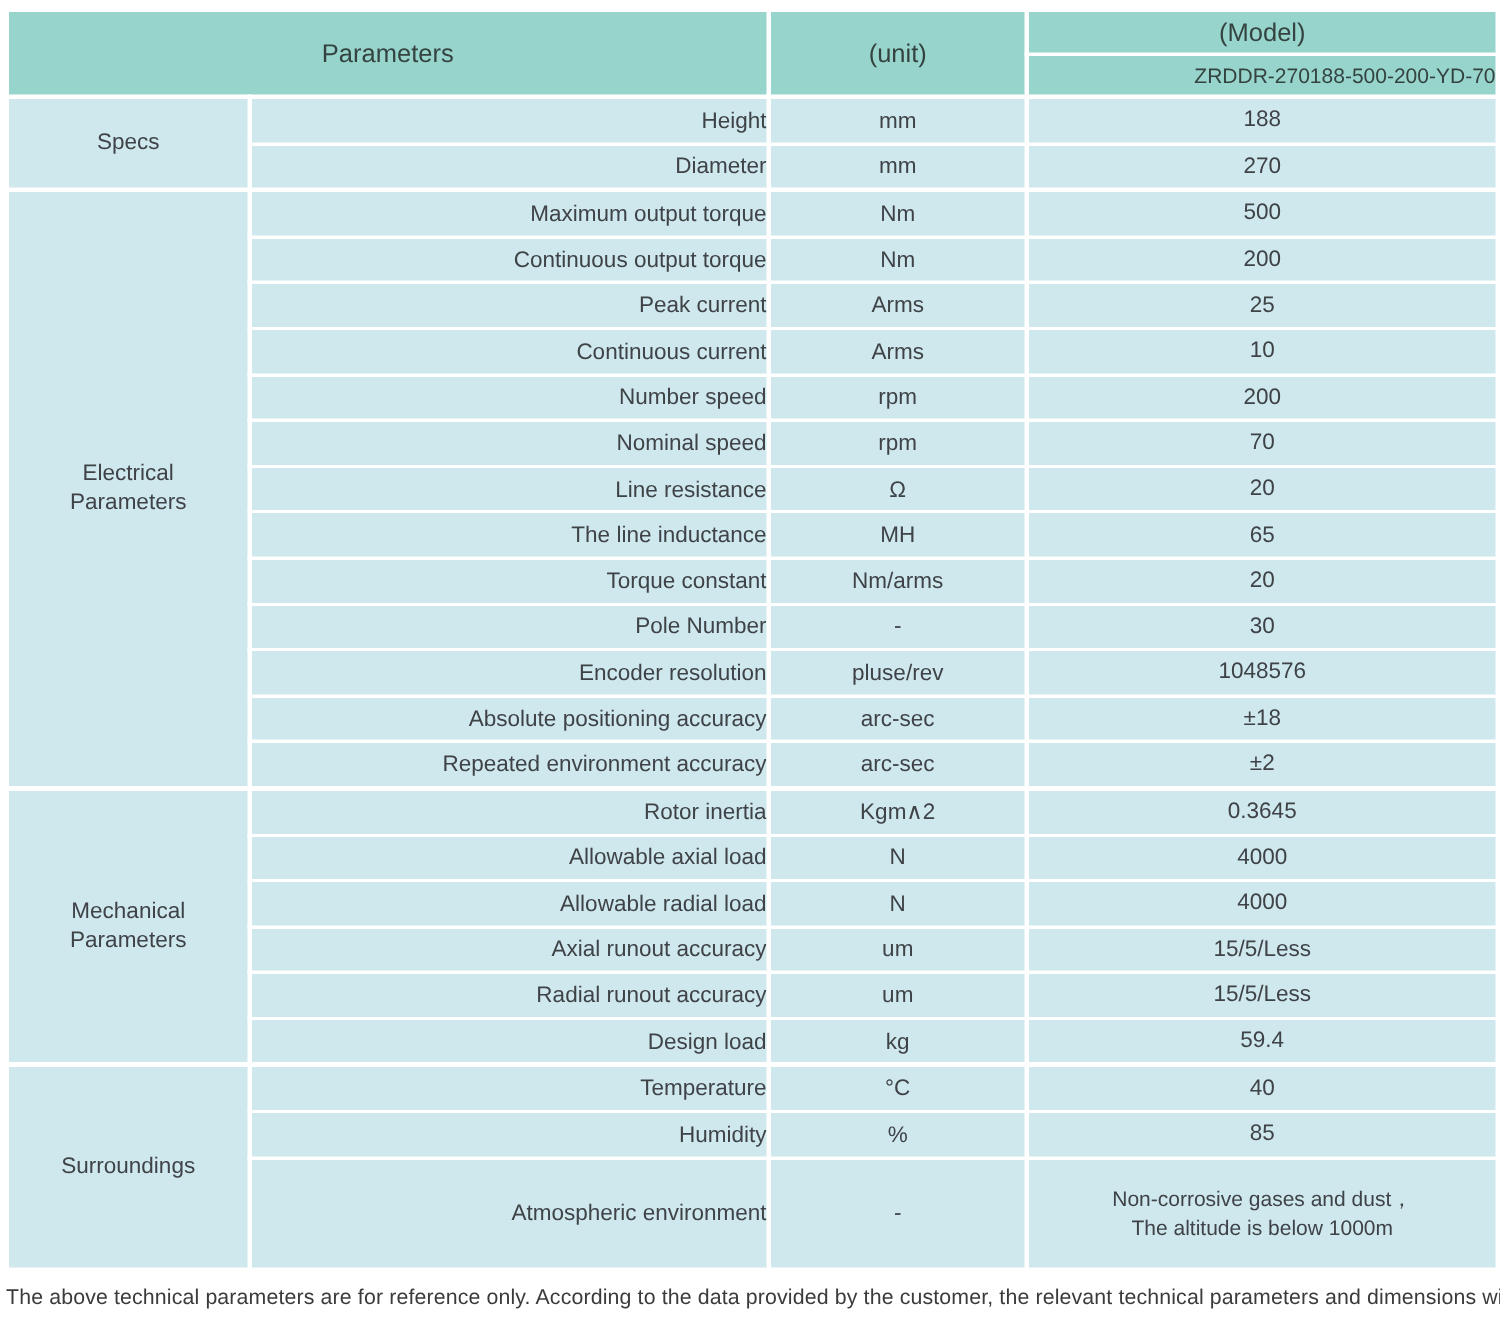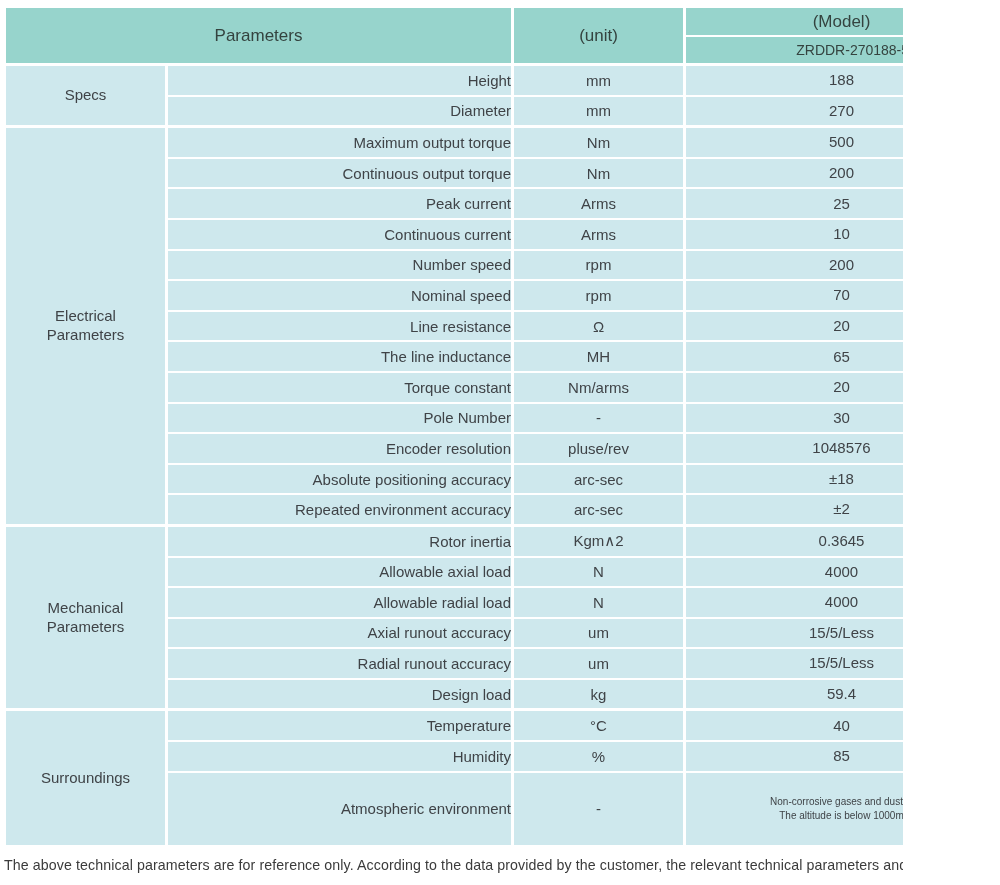"Parameters" .page { width: 903px -> 1000px }
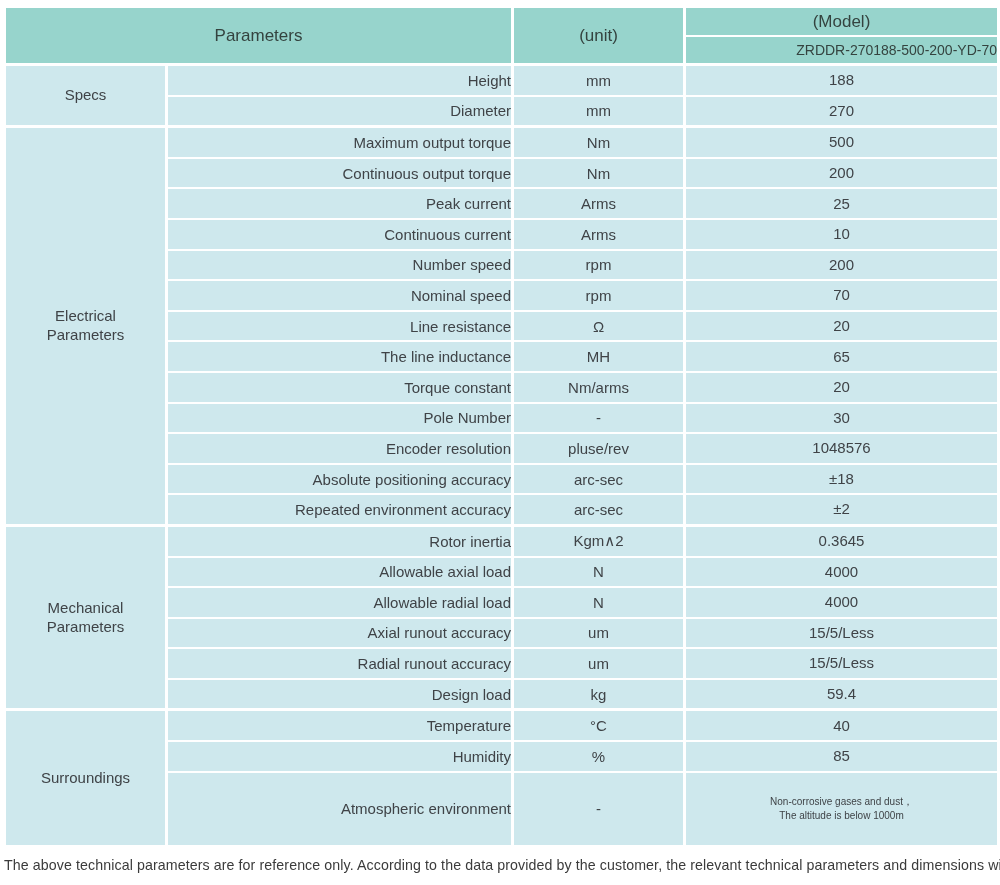"Non-corrosive gases and dust，" tbody tr.tall-row td.value-cell { font-size: 10px -> 14px }
